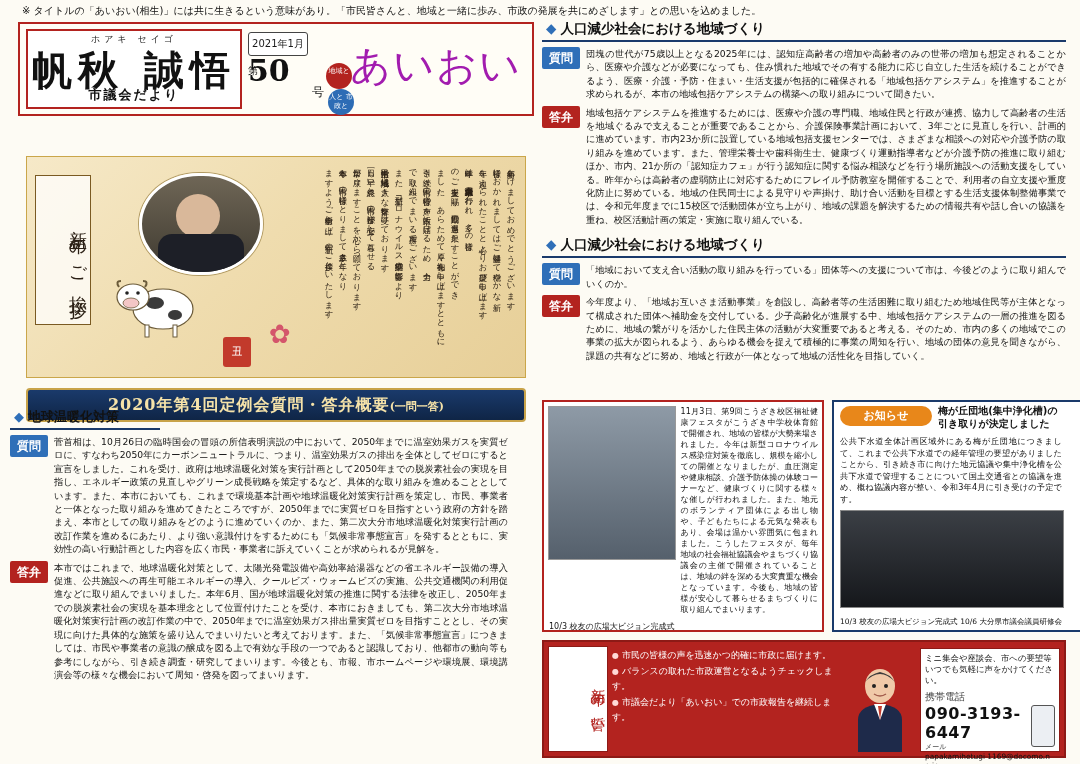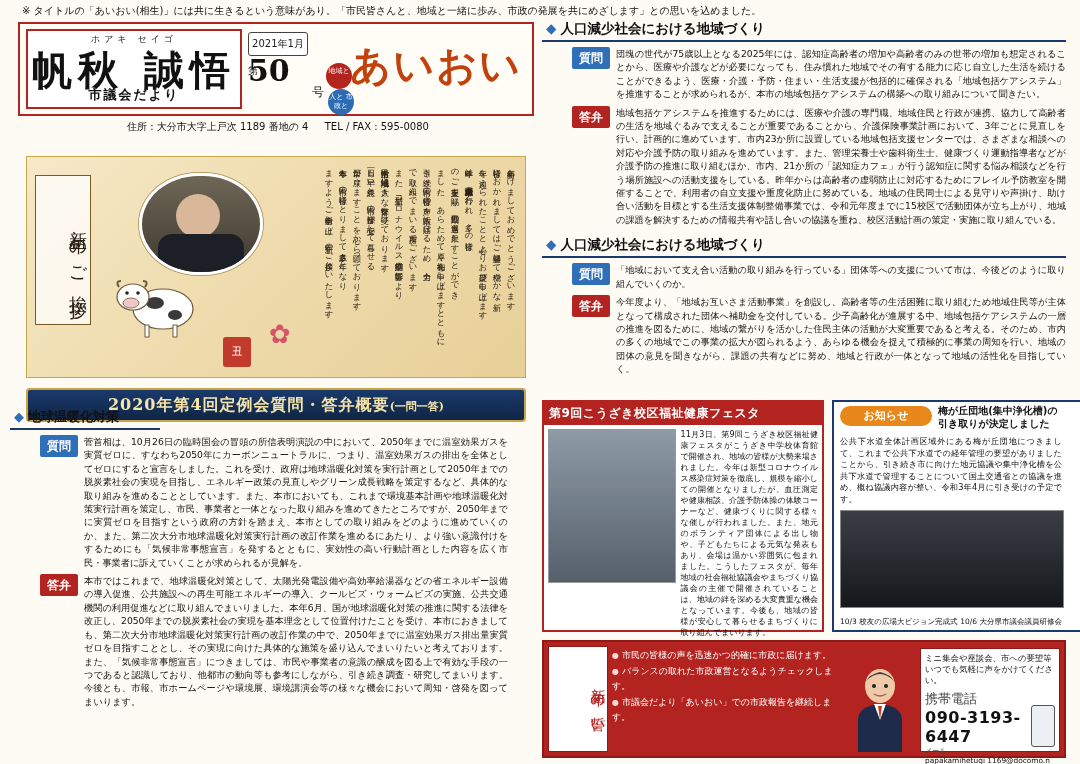"あいおい" .mh-logo { color: #c2410c -> #a21caf; font-weight: bold -> normal }
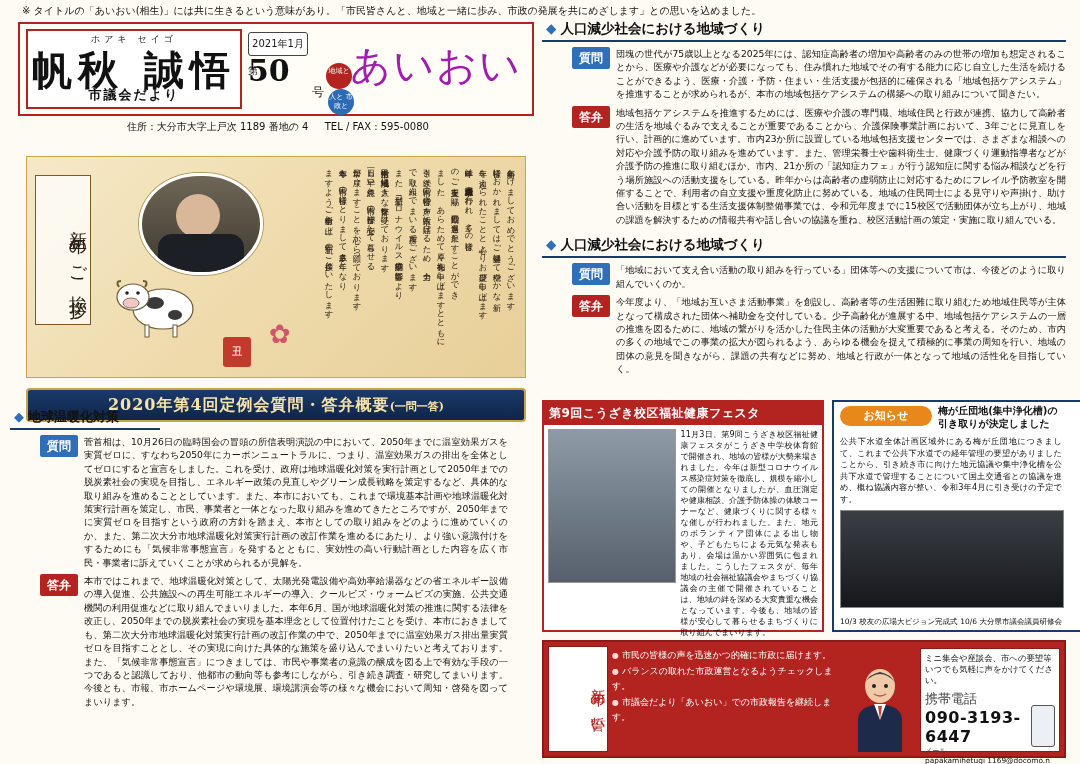"質問" .tag { margin-left: 30px -> none }
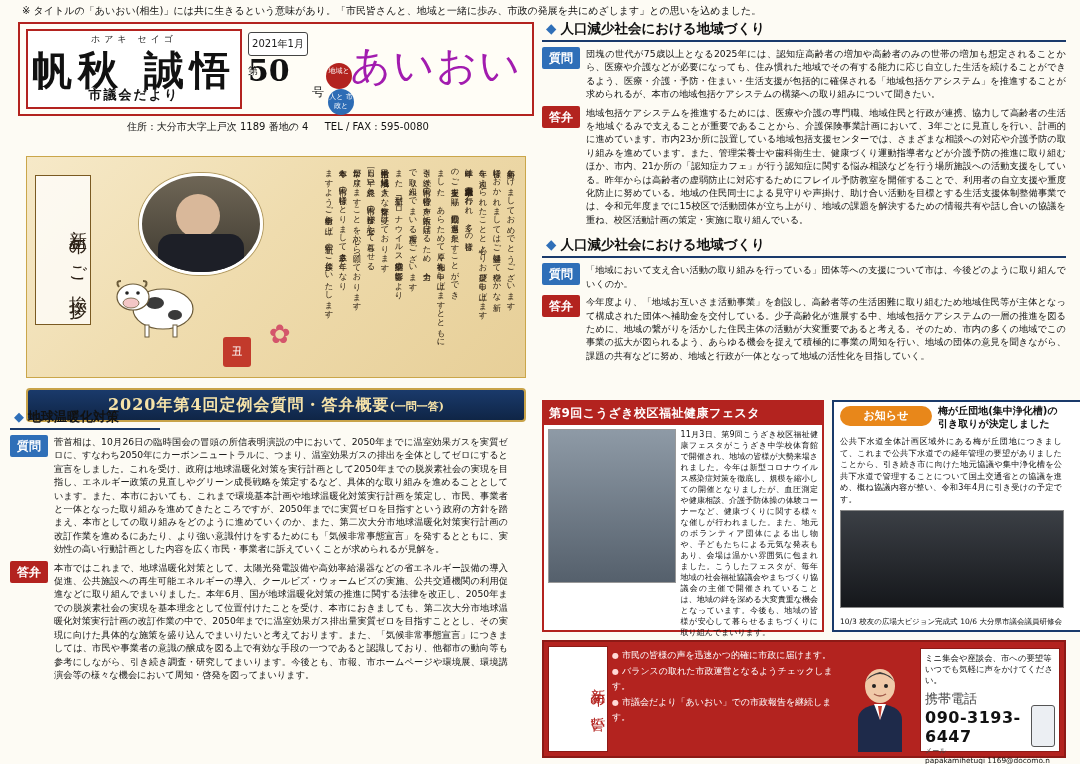"住所 : 大分市大字上戸次 1189 番地の" div.mh-addr { html: <div>住所 : 大分市大字上戸次 1189 番地の 4 TEL / FAX : 595-0080</div> -> none }
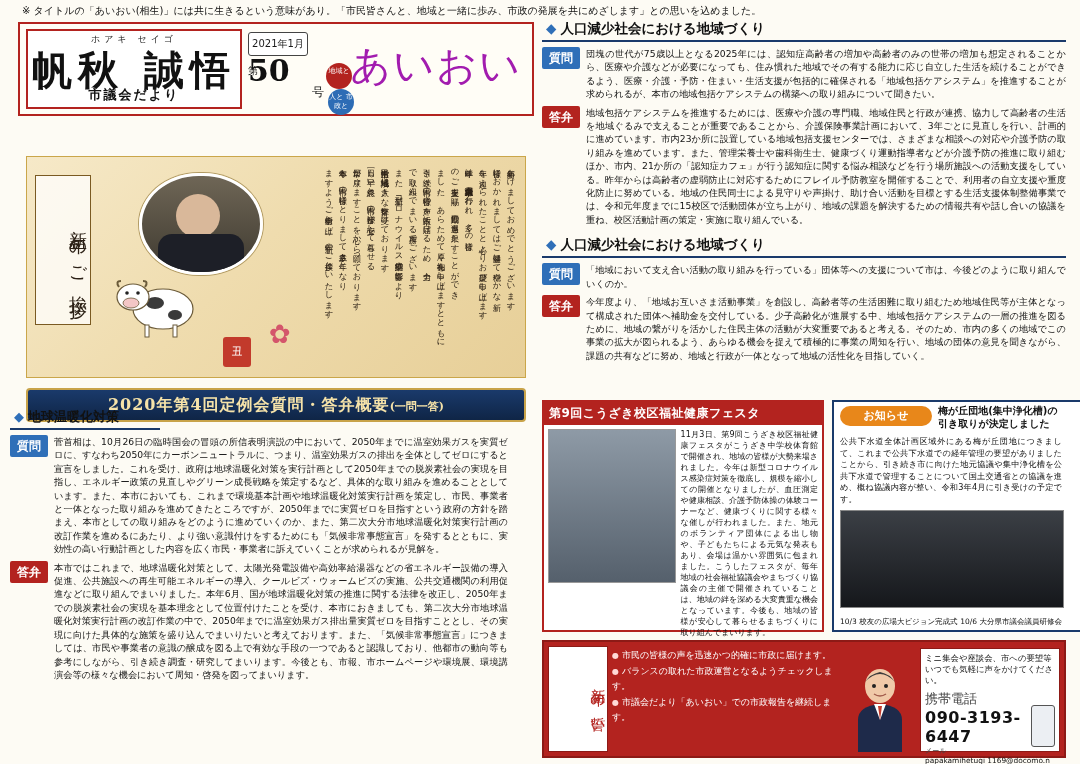"第9回こうざき校区福祉健康フェスタ" div.festa-title { html: <div>第9回こうざき校区福祉健康フェスタ</div> -> none }
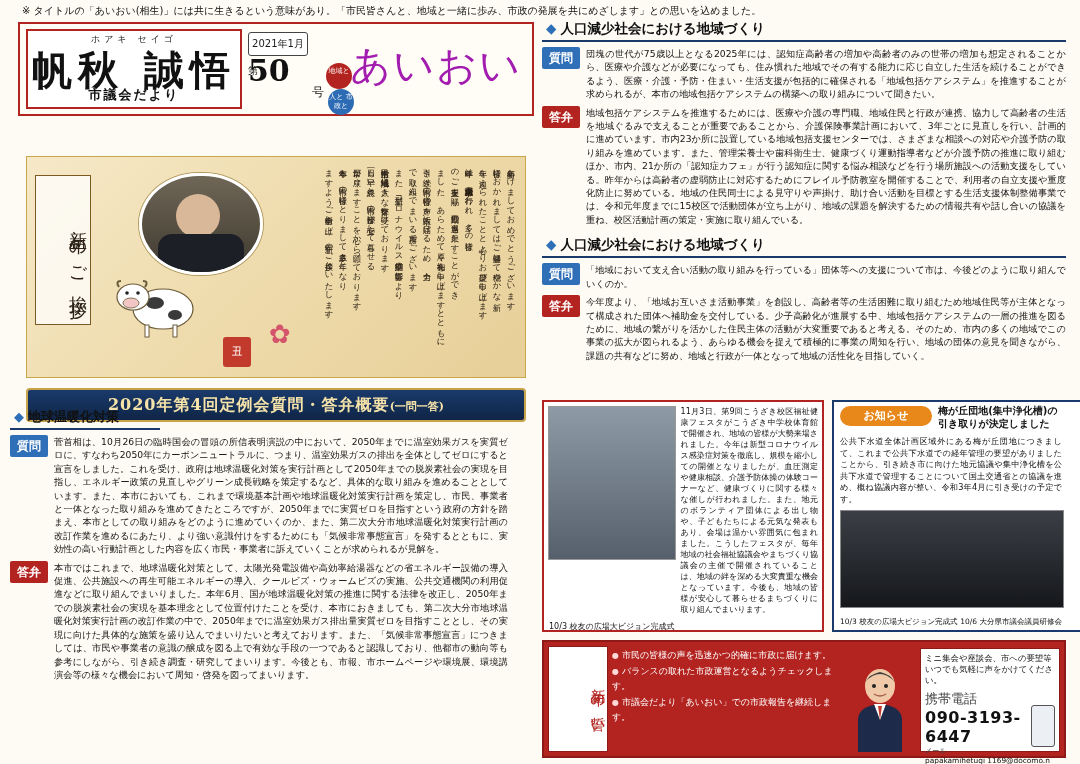"携帯電話" .b-right .r-lbl { font-size: 13px -> 10px }
